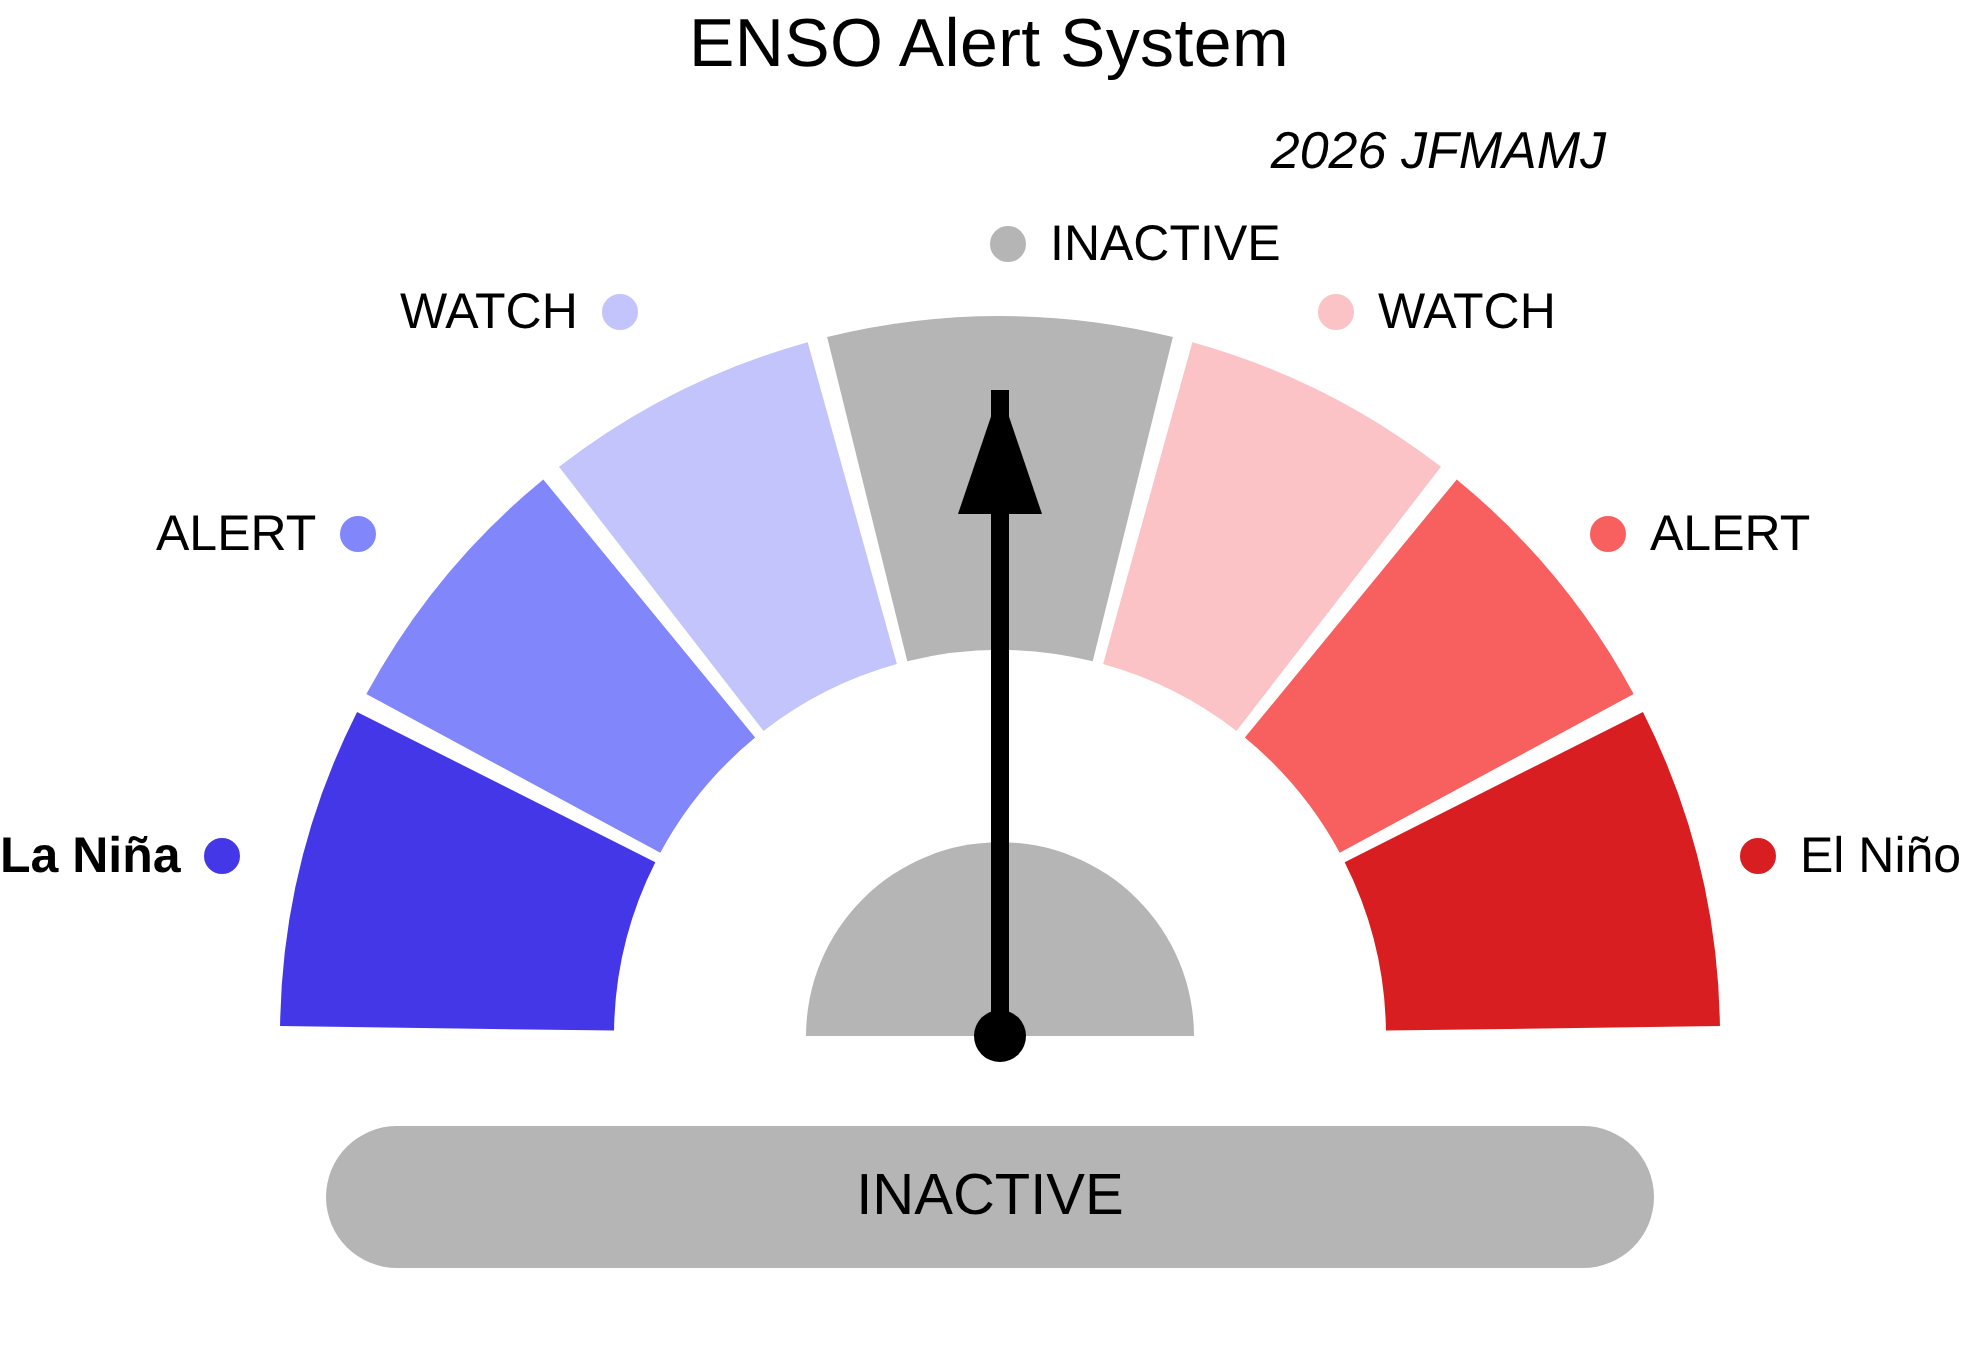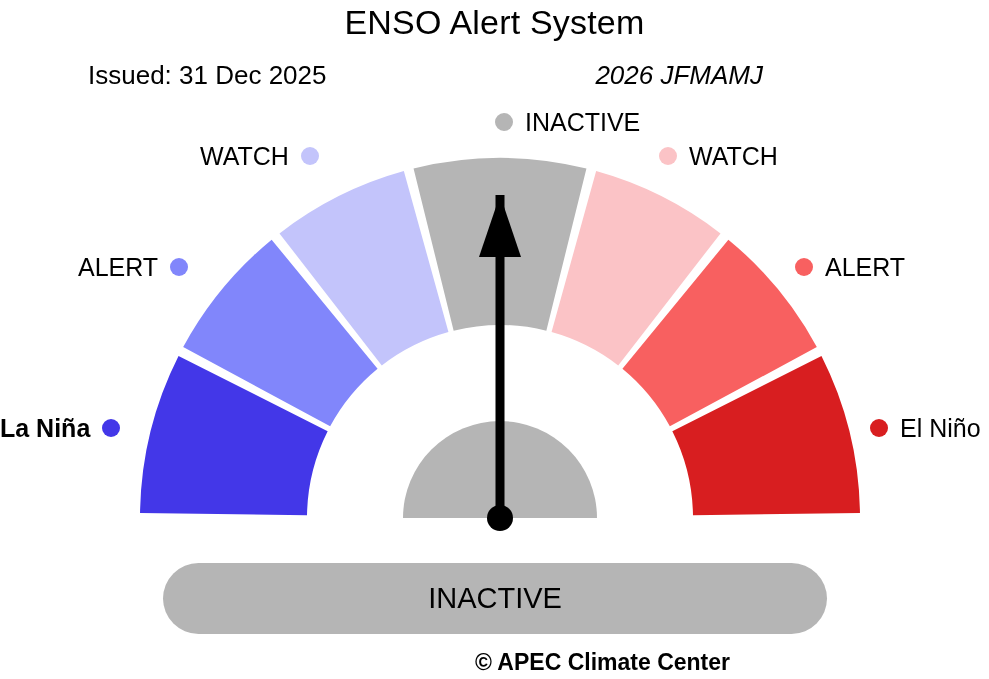"ENSO Alert System" #stage { padding-left: none -> 40px }
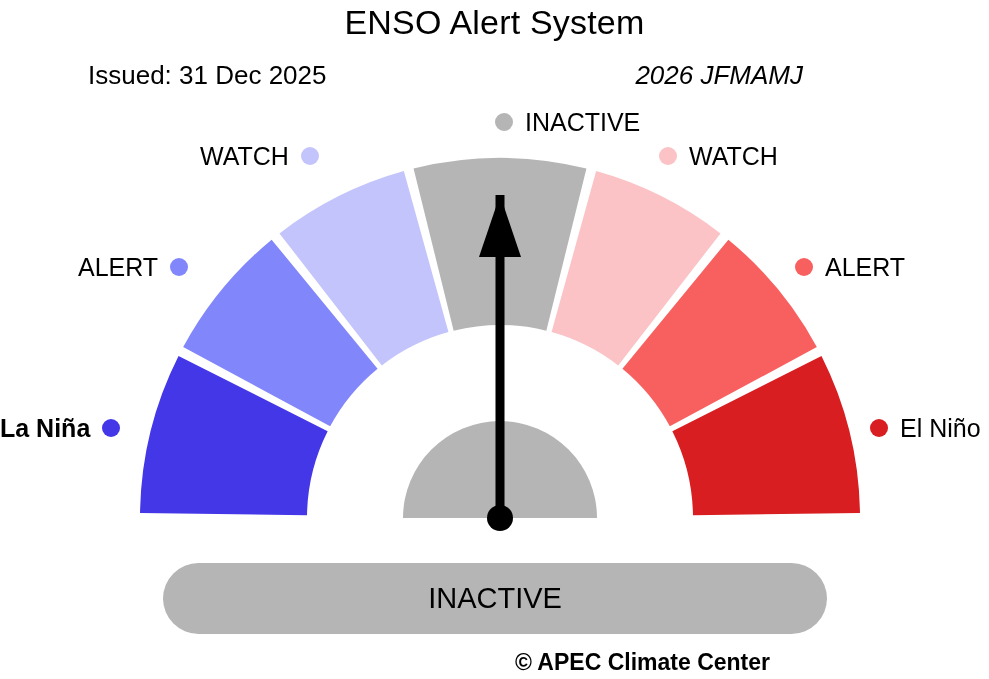"Issued: 31 Dec 2025" div.issued { html: <div>Issued: 31 Dec 2025</div> -> none }
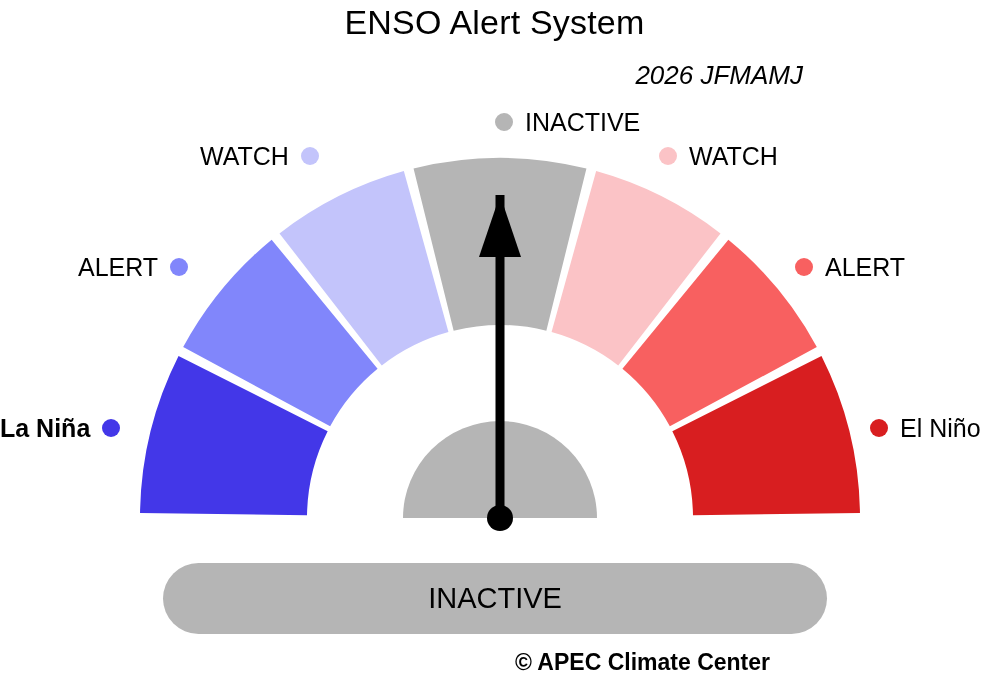"© APEC Climate Center" div.copyright { html: <div>© APEC Climate Center</div> -> none }
